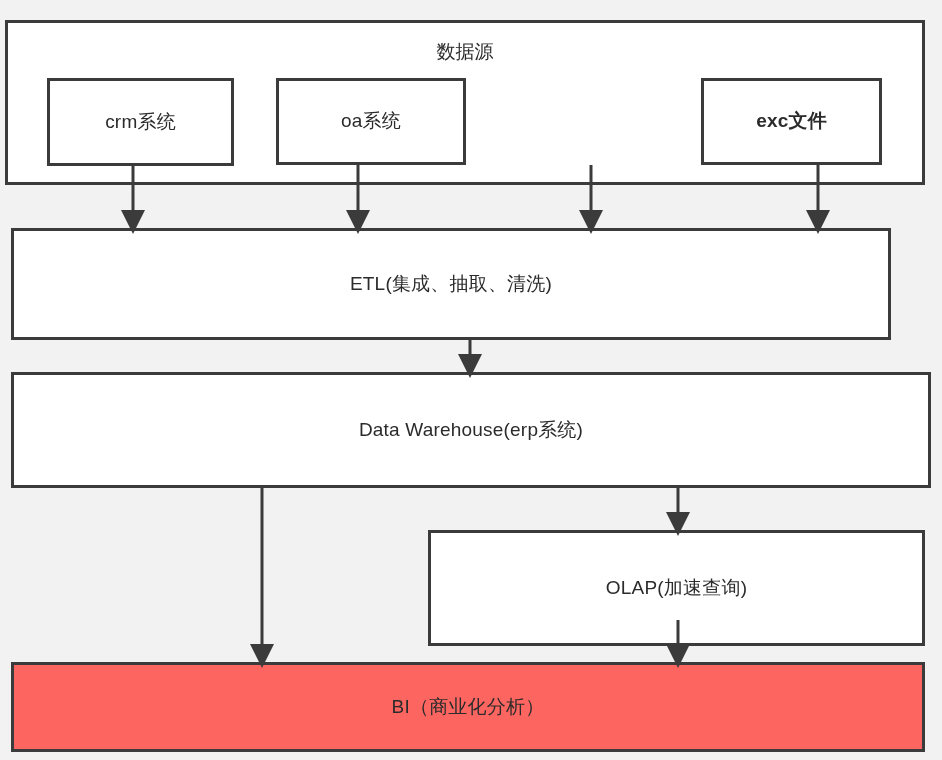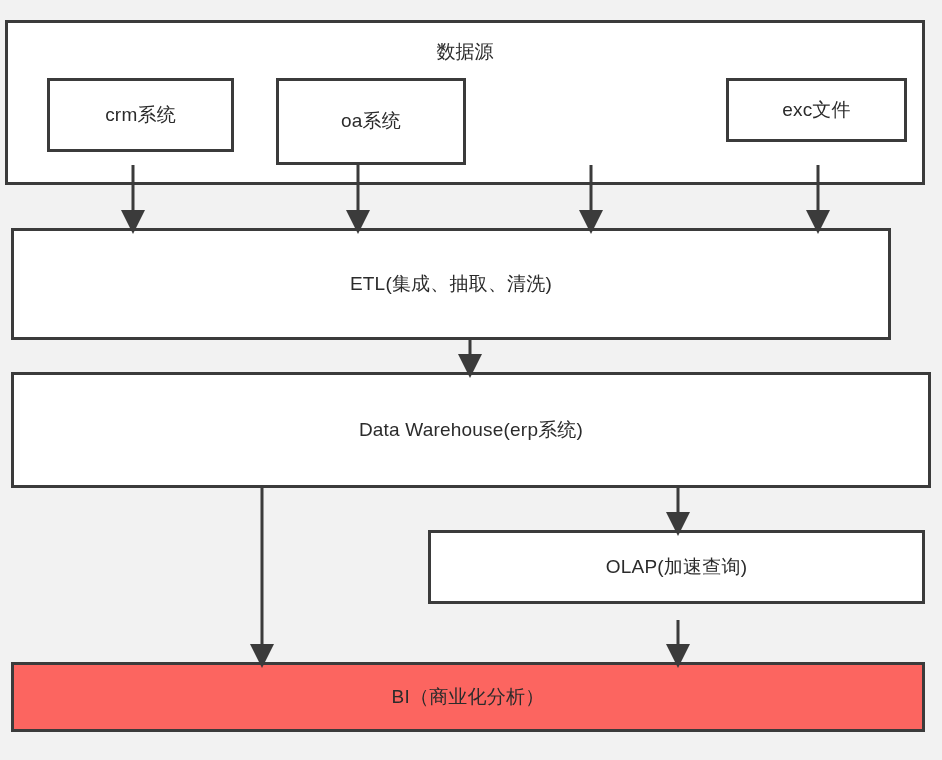"crm系统" div.node { height: 74px -> 88px }
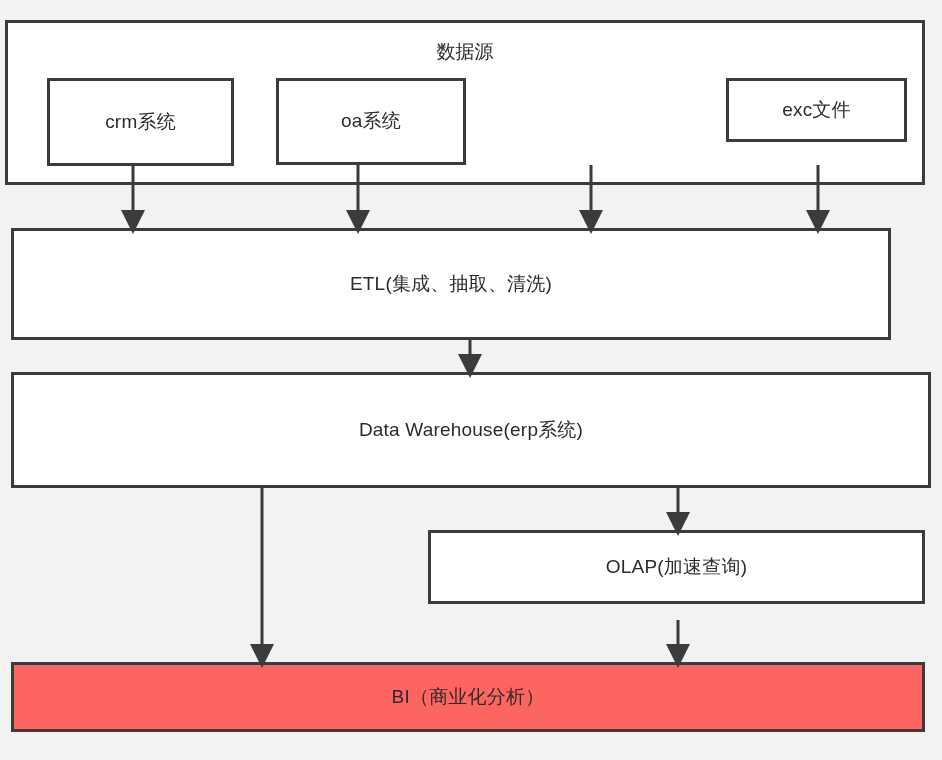"exc文件" div.node { font-weight: none -> bold; height: 64px -> 87px; left: 726px -> 701px }
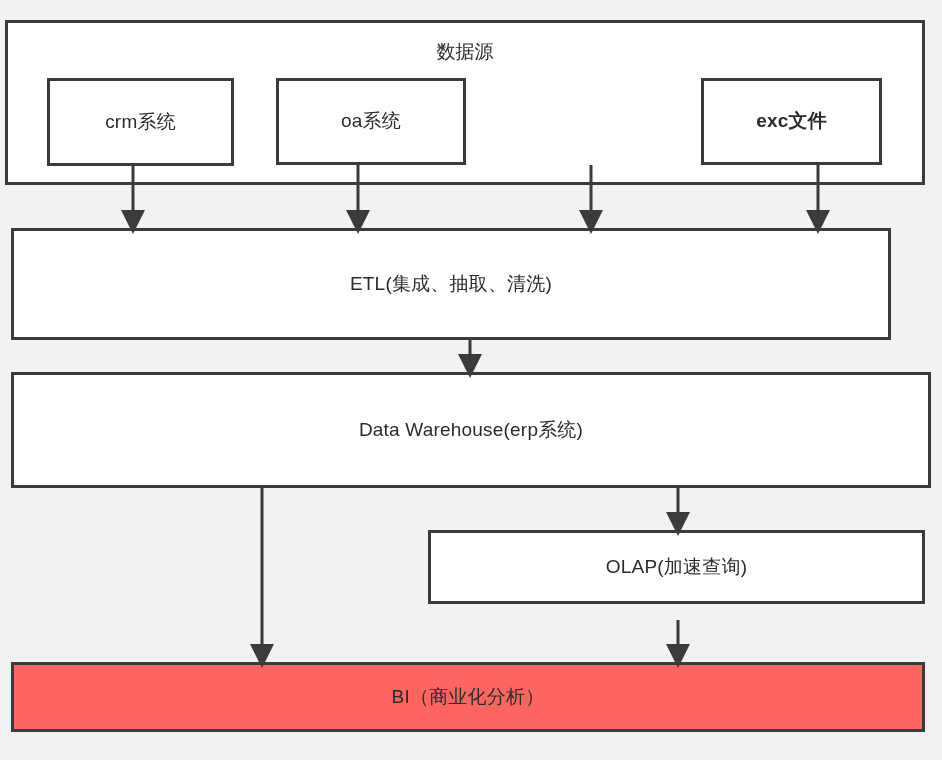"OLAP(加速查询)" div.node { height: 74px -> 116px }
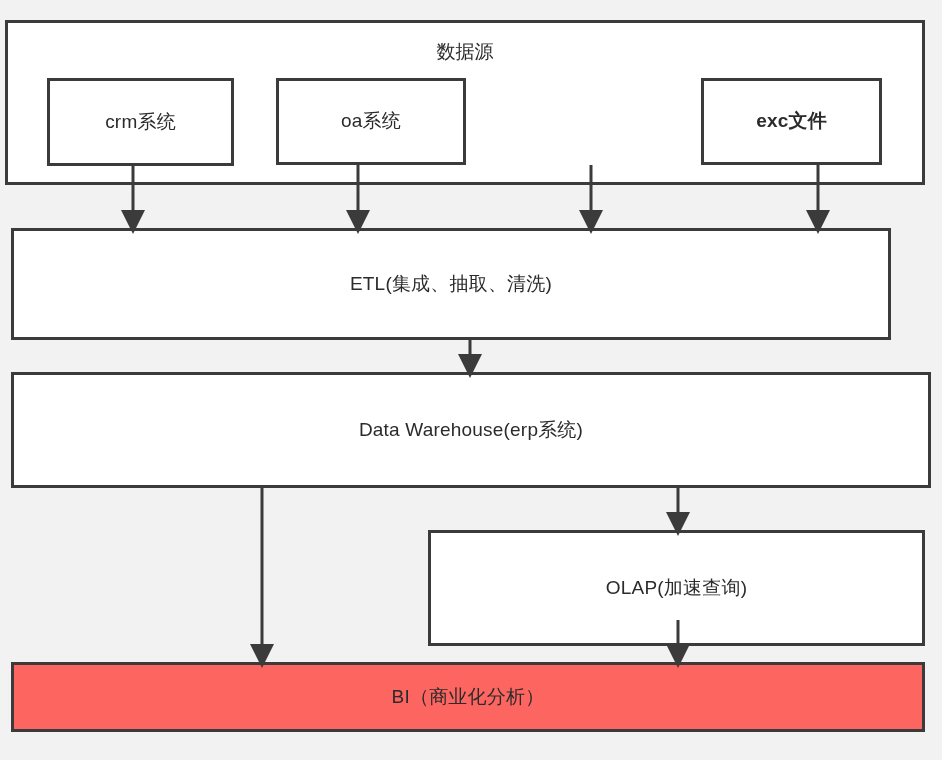"BI（商业化分析）" div.node { height: 70px -> 90px }
